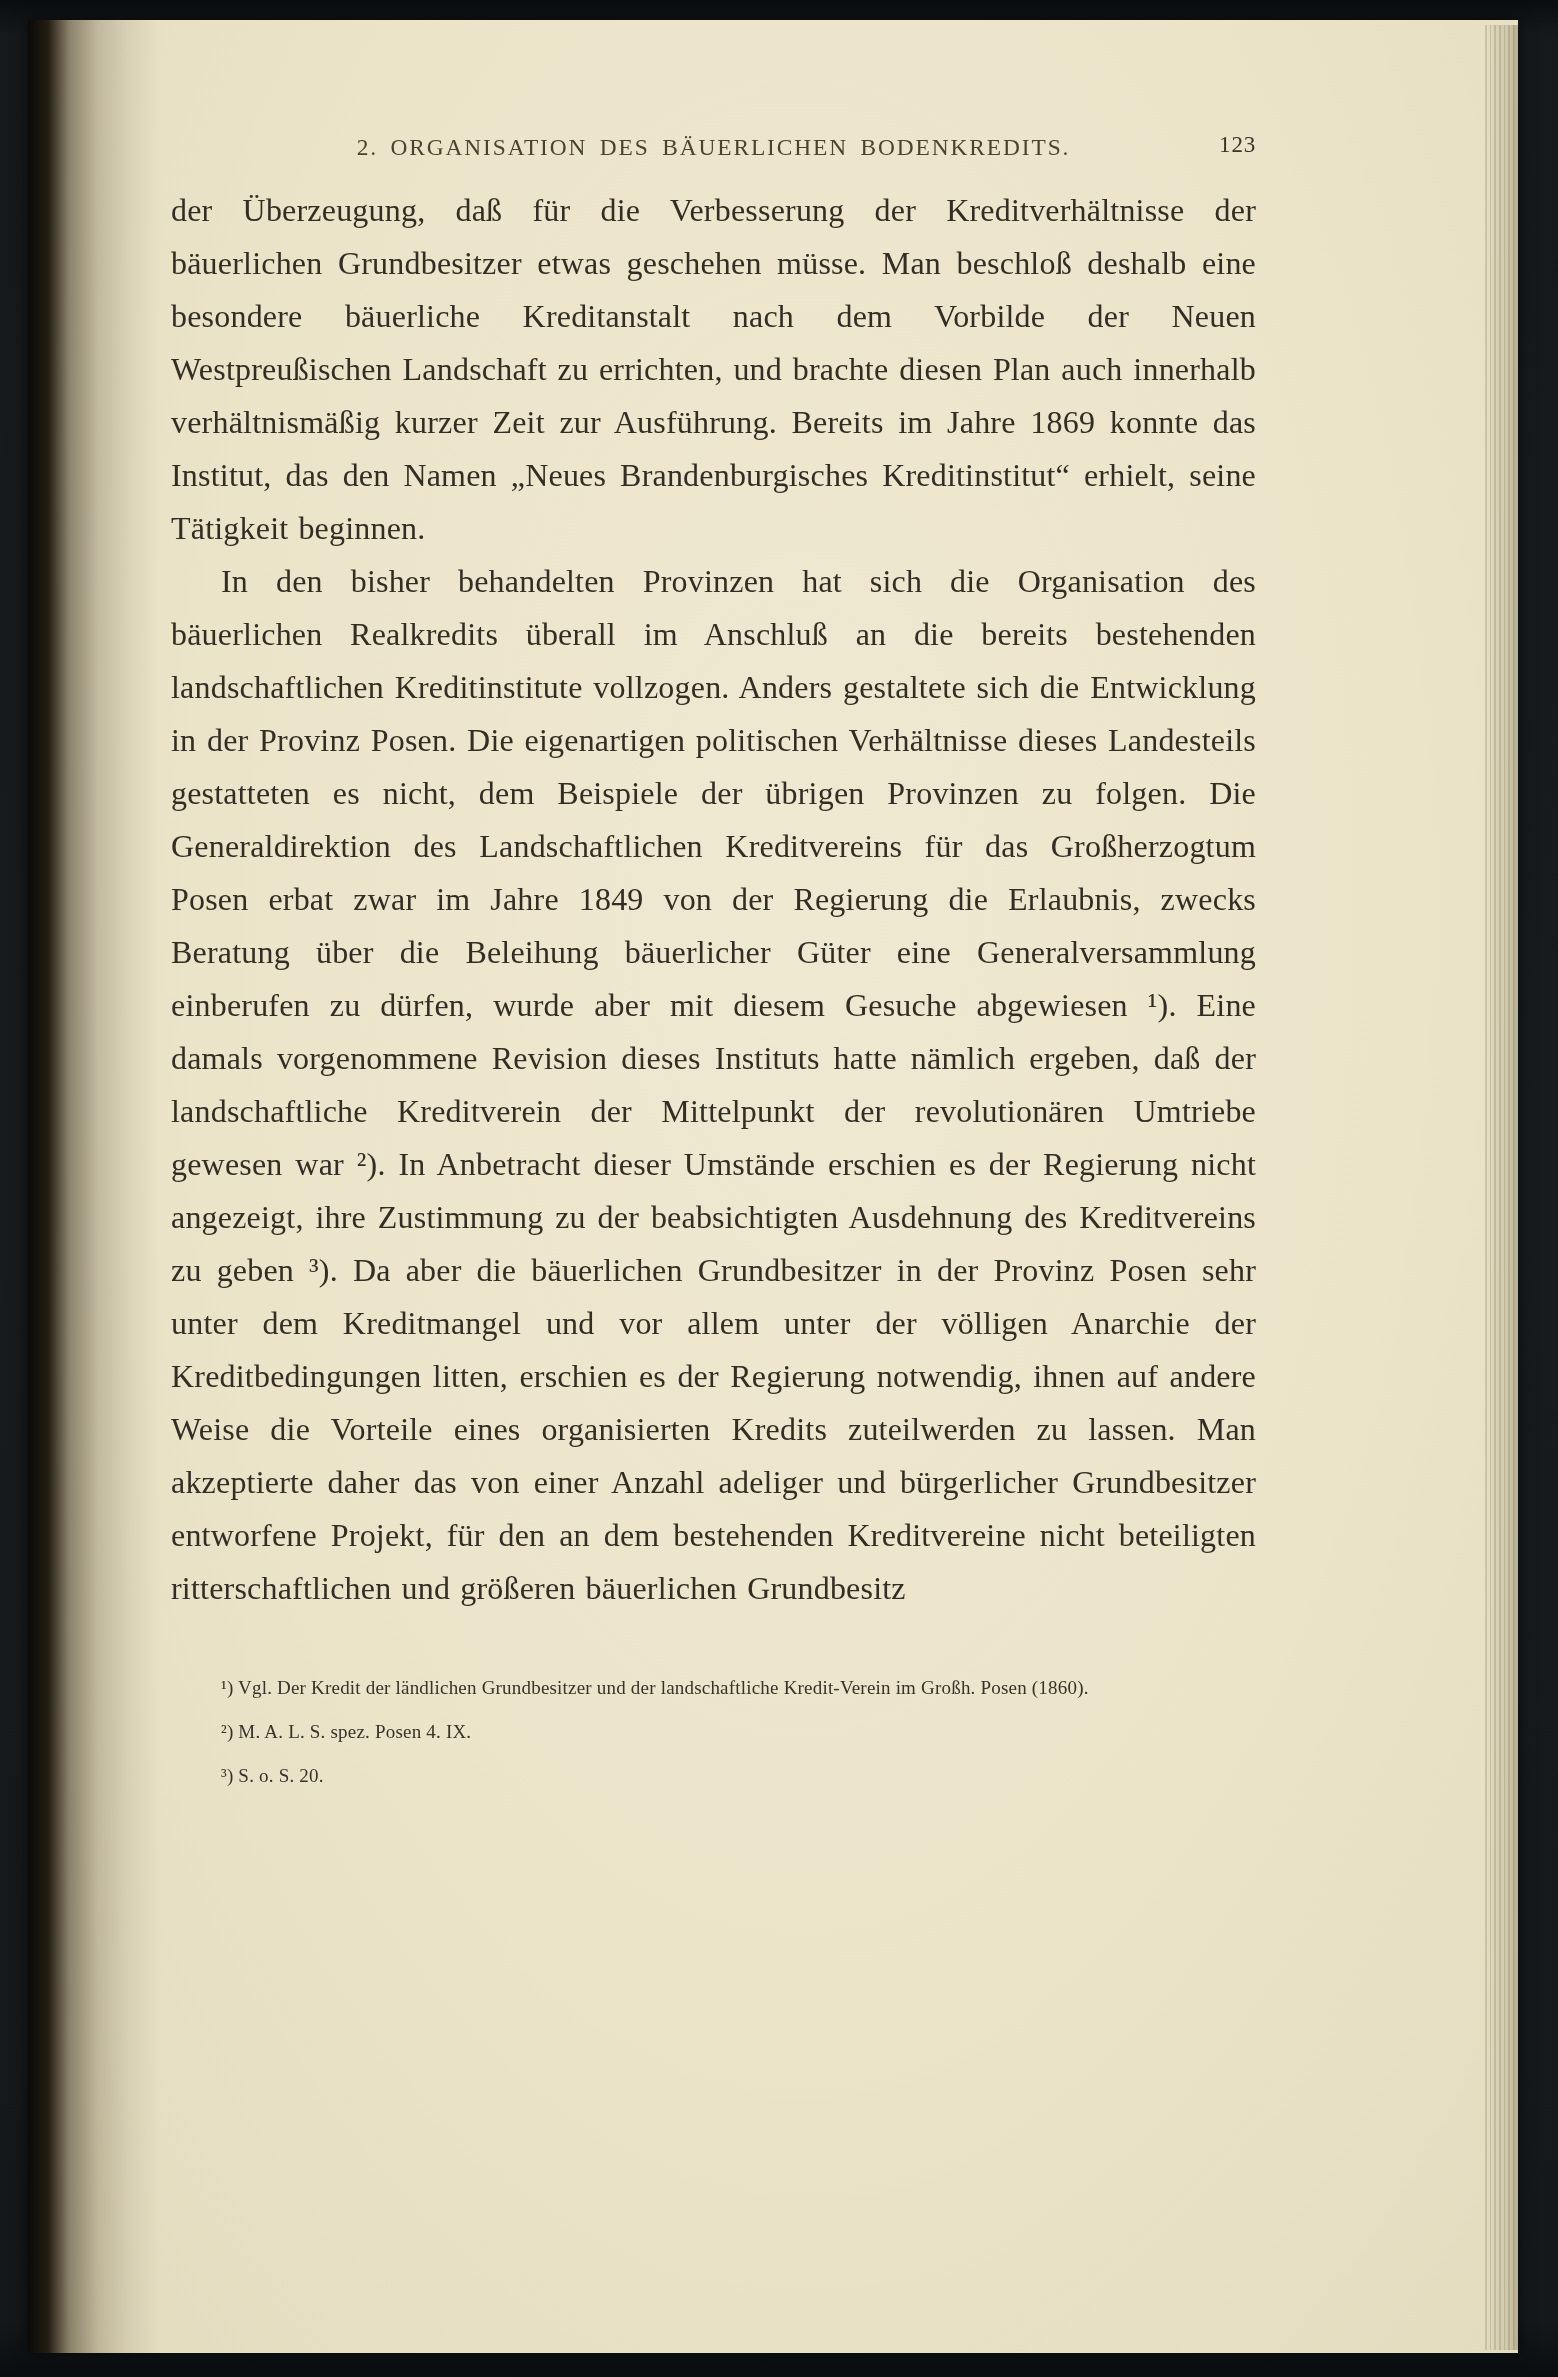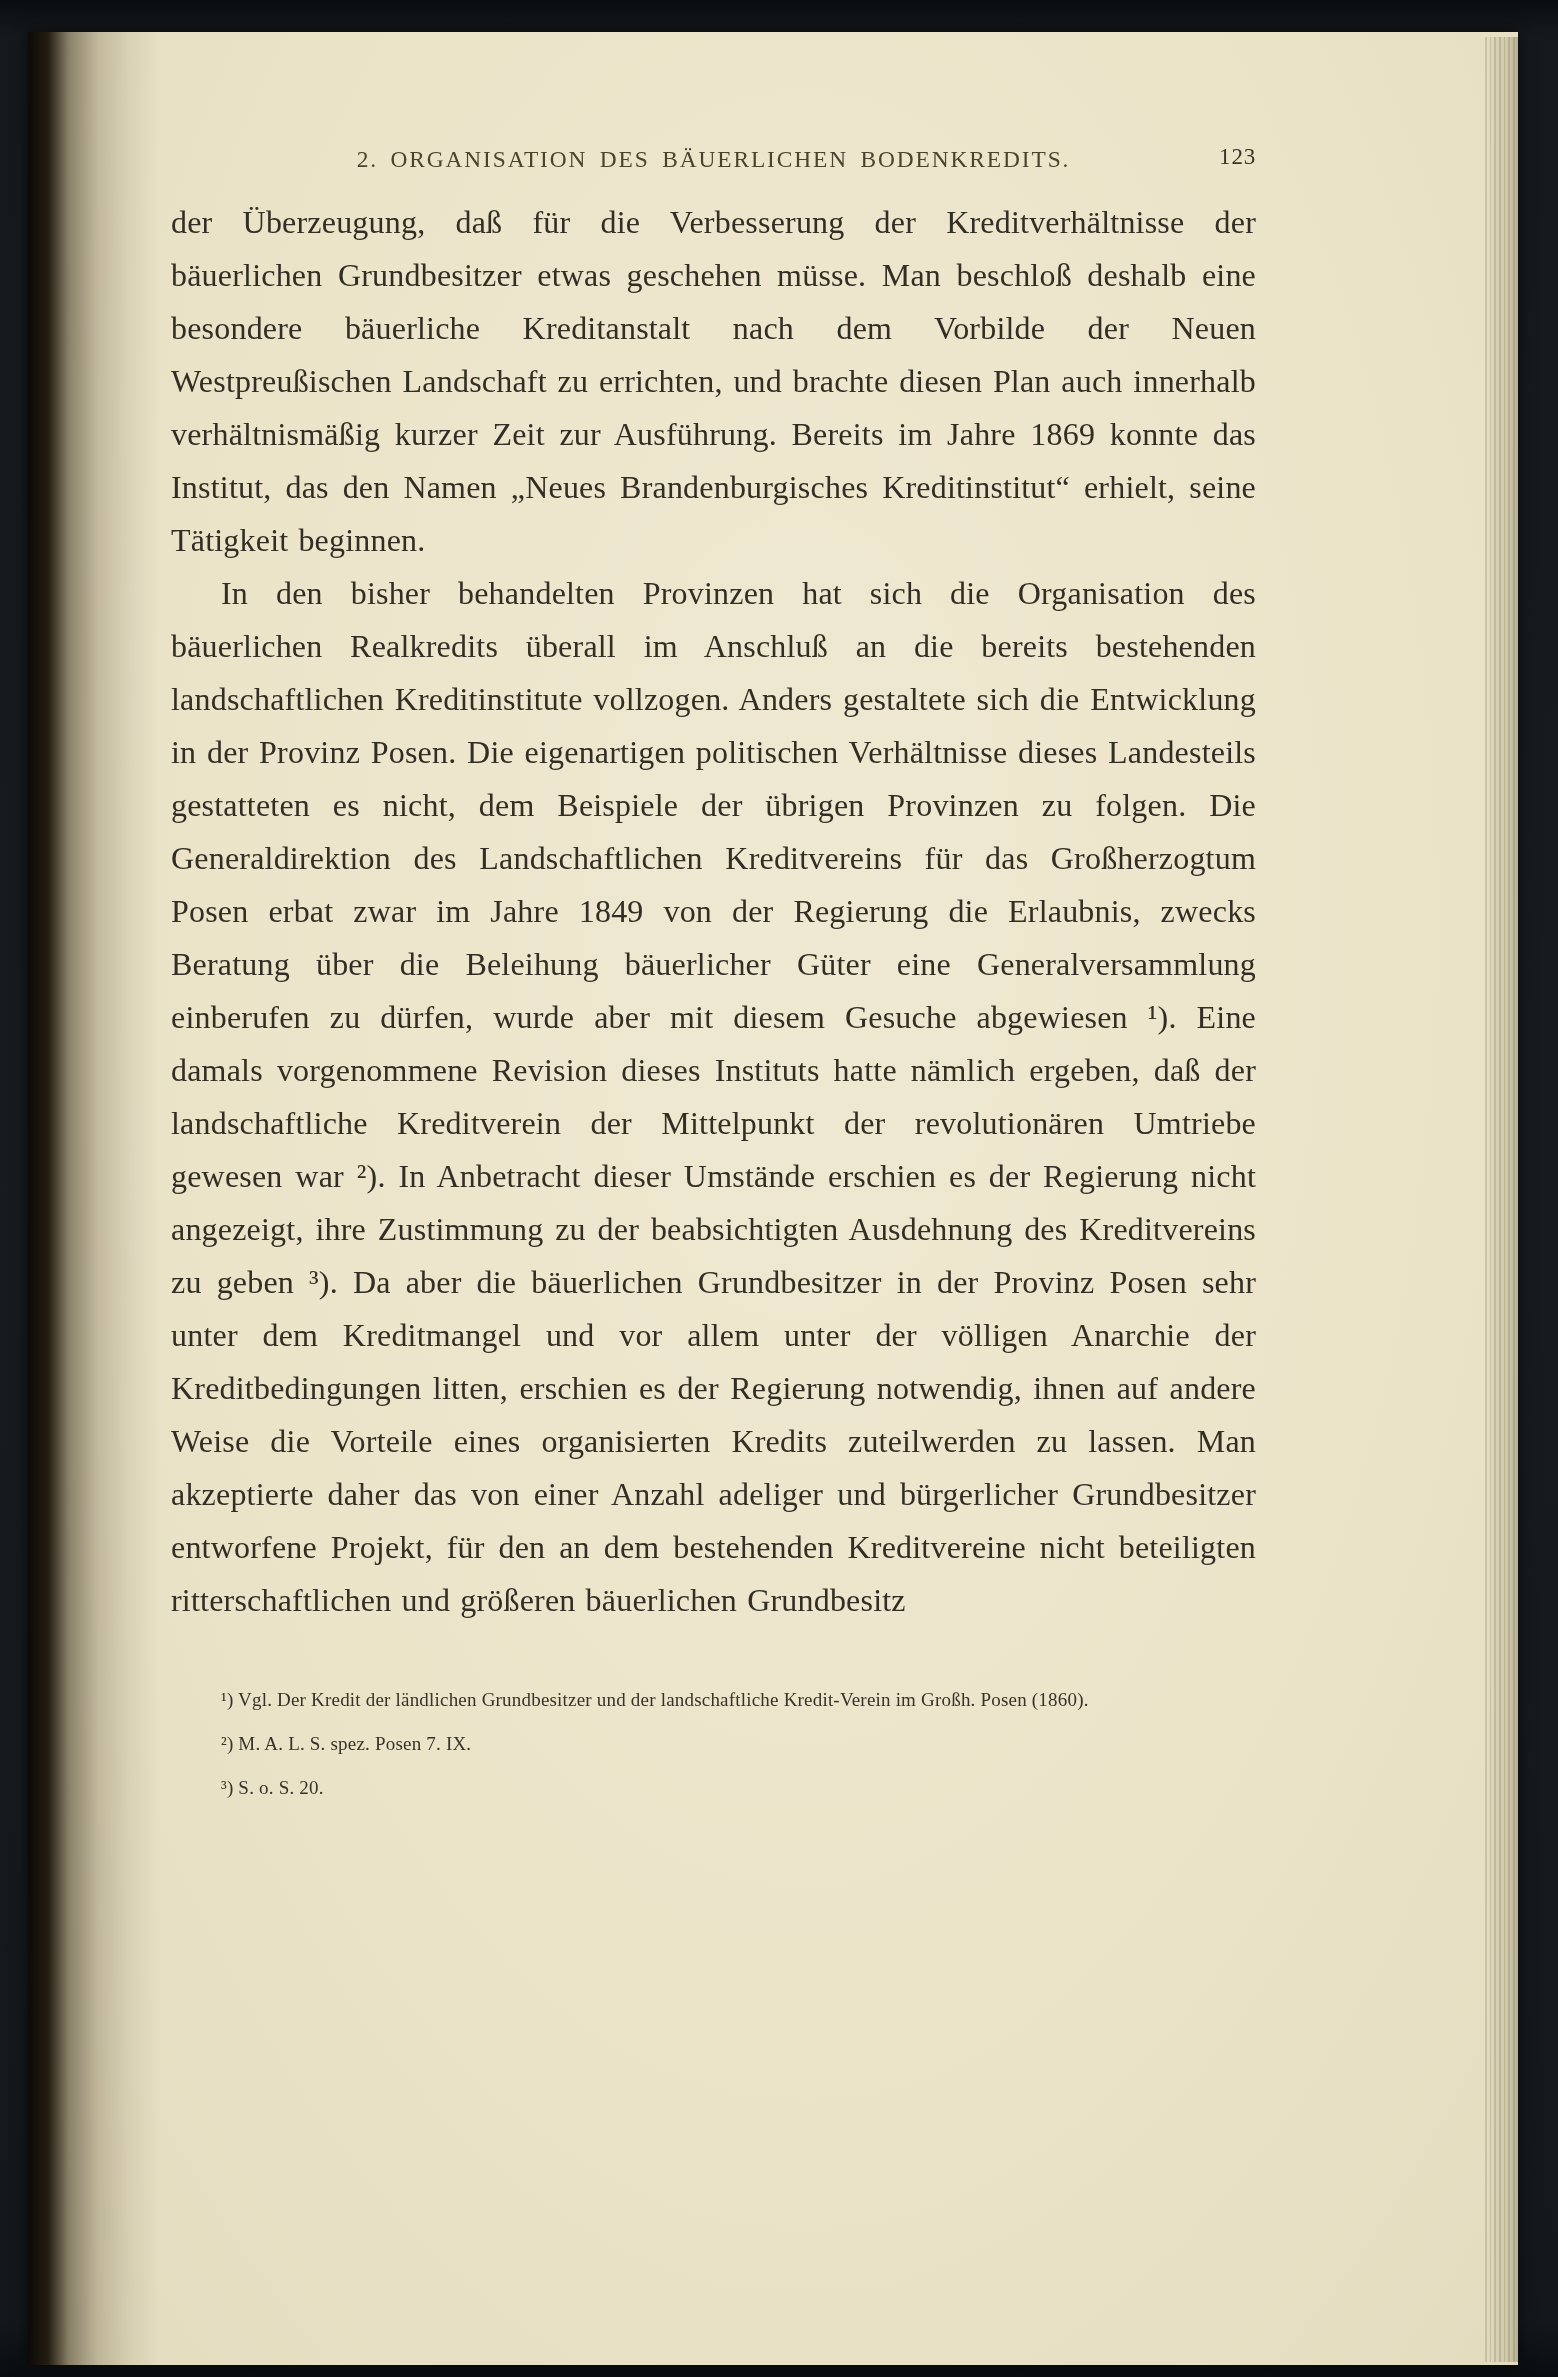"2. ORGANISATION DES BÄUERLICHEN" .page { top: 32px -> 20px }
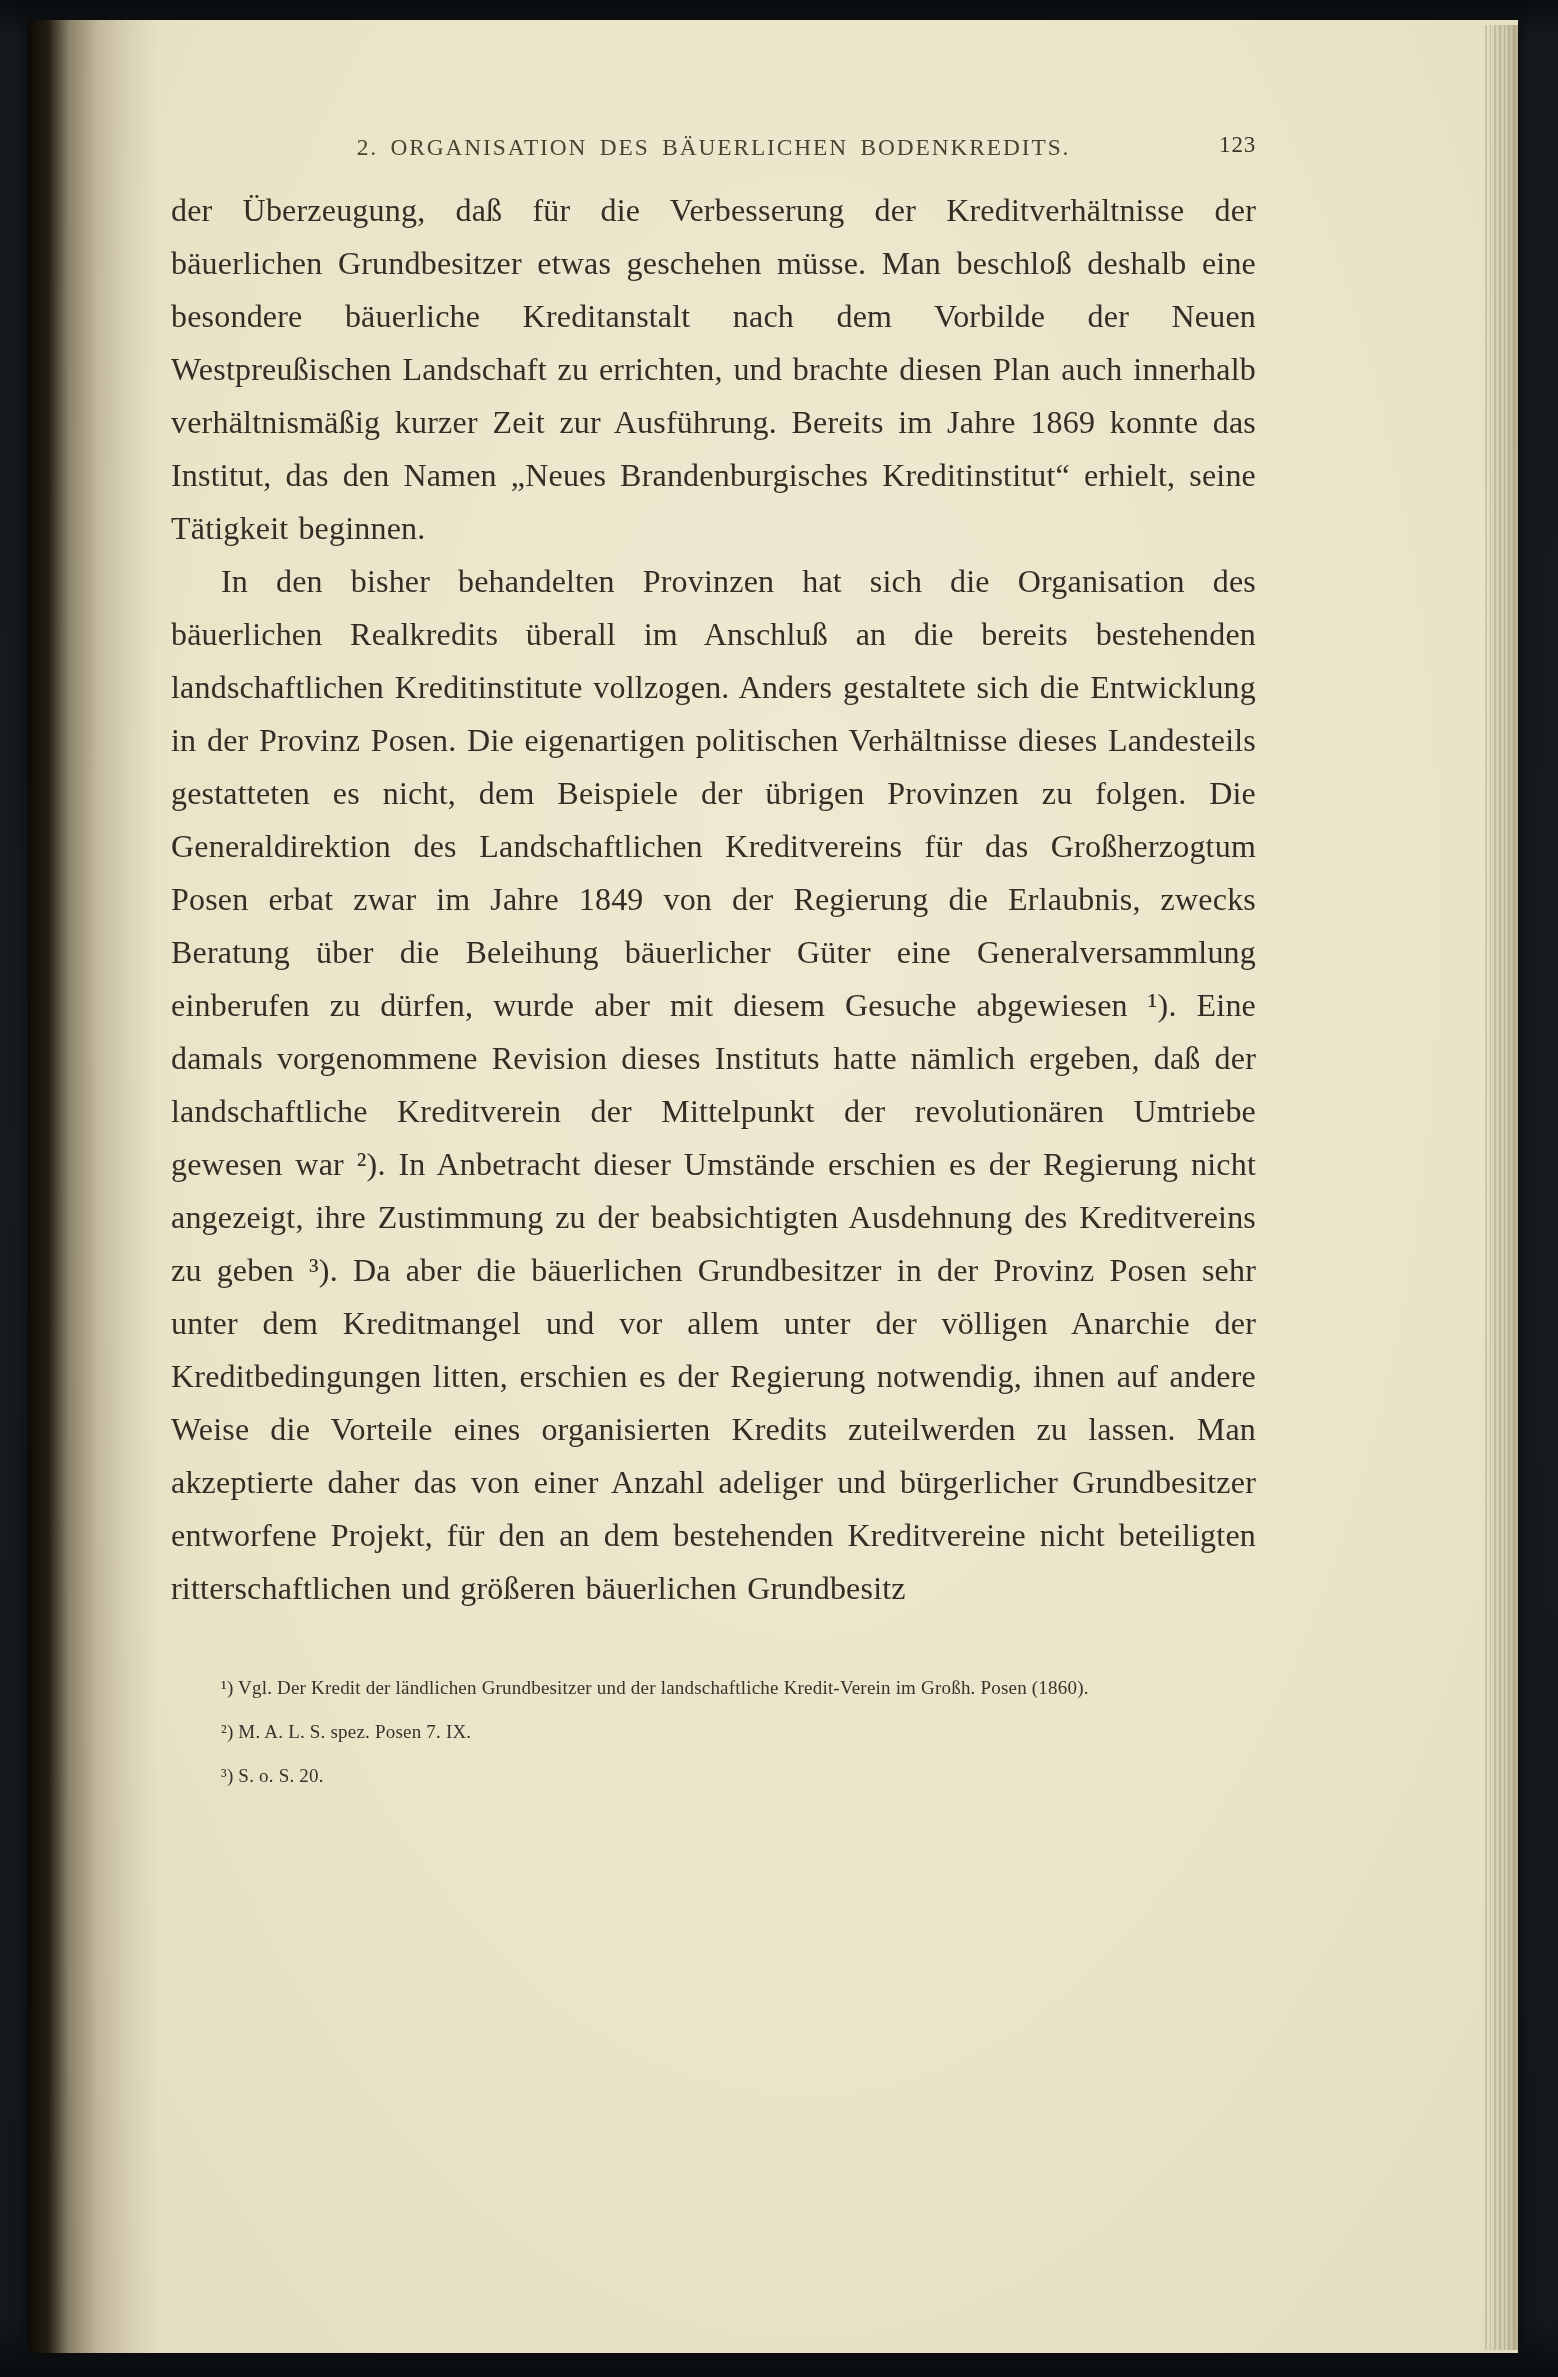"²) M. A. L. S." p.footnote { text: 7 -> 4 }
